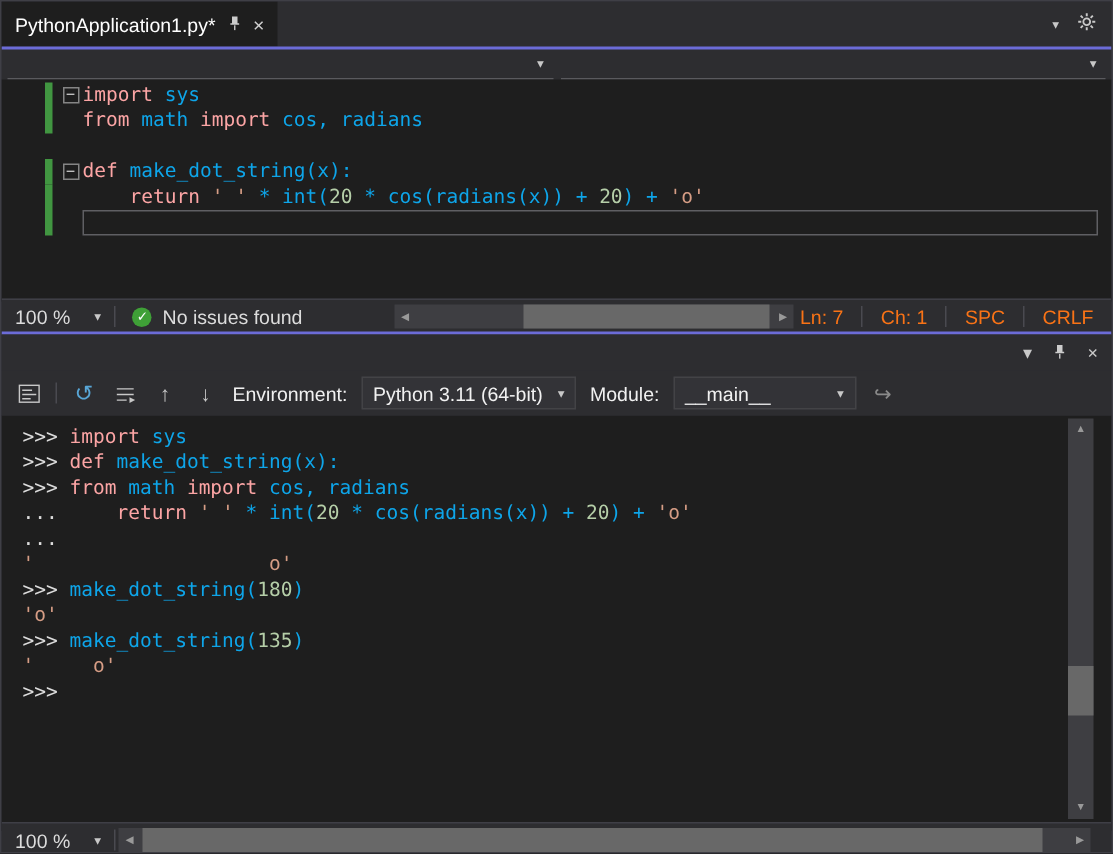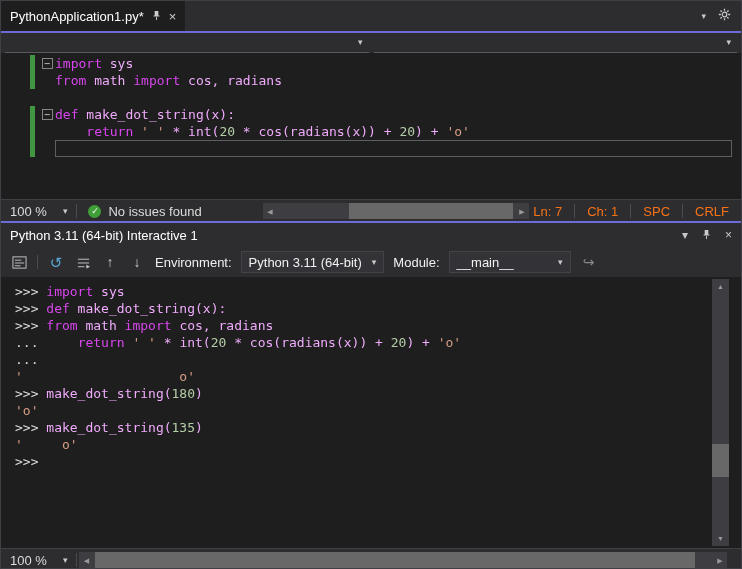"import" .tok-kw { color: #d946ef -> #fca5a5 }
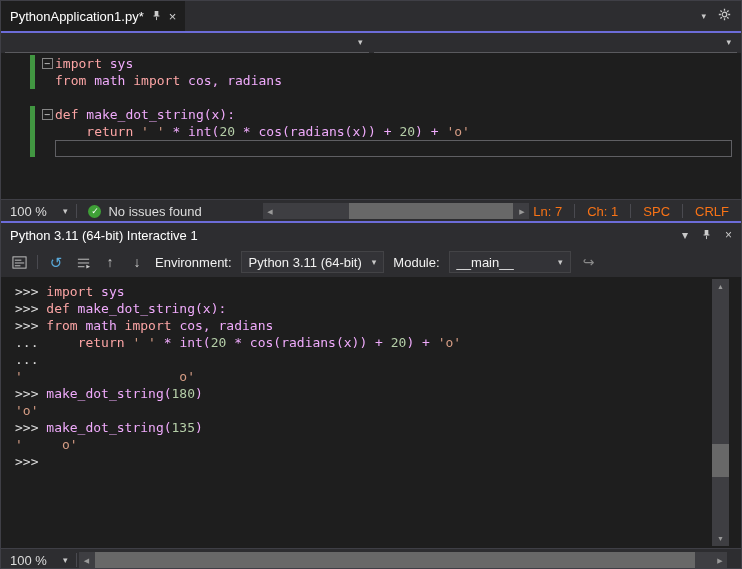"sys" .tok-pl { color: #f0abfc -> #0ea5e9 }
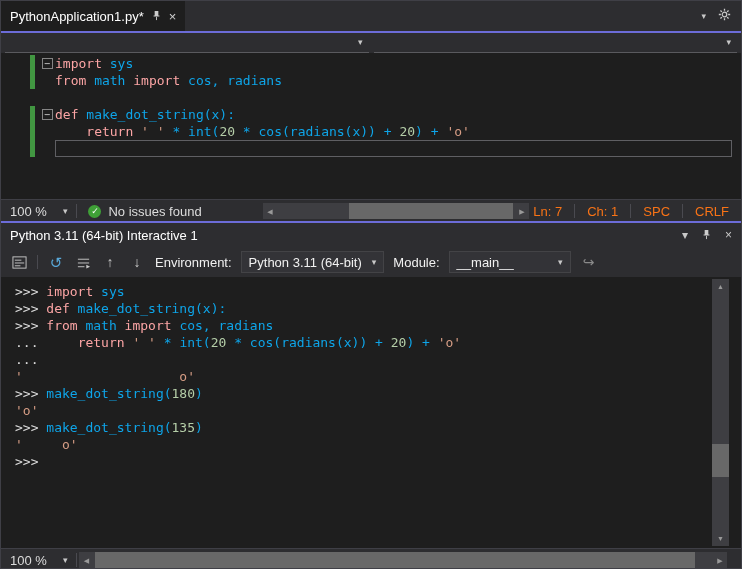"Python 3.11 (64-bit) Interactive 1" span { html: <span>Python 3.11 (64-bit) Interactive 1</span> -> none }
